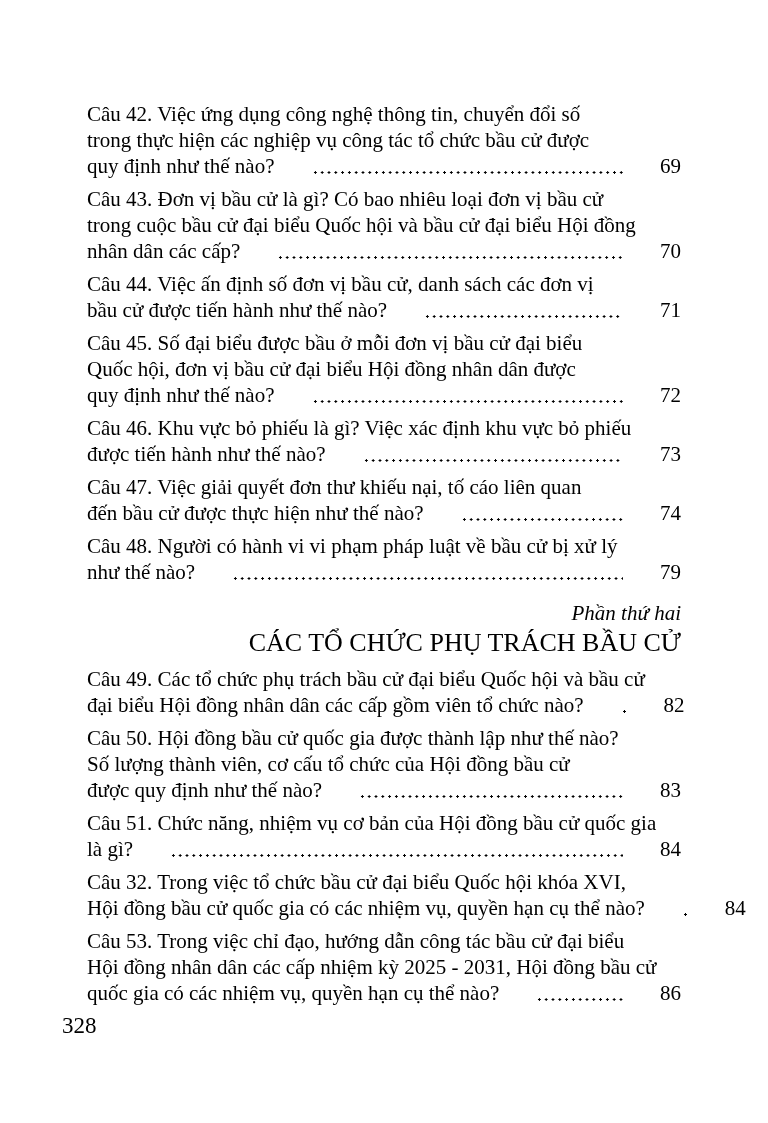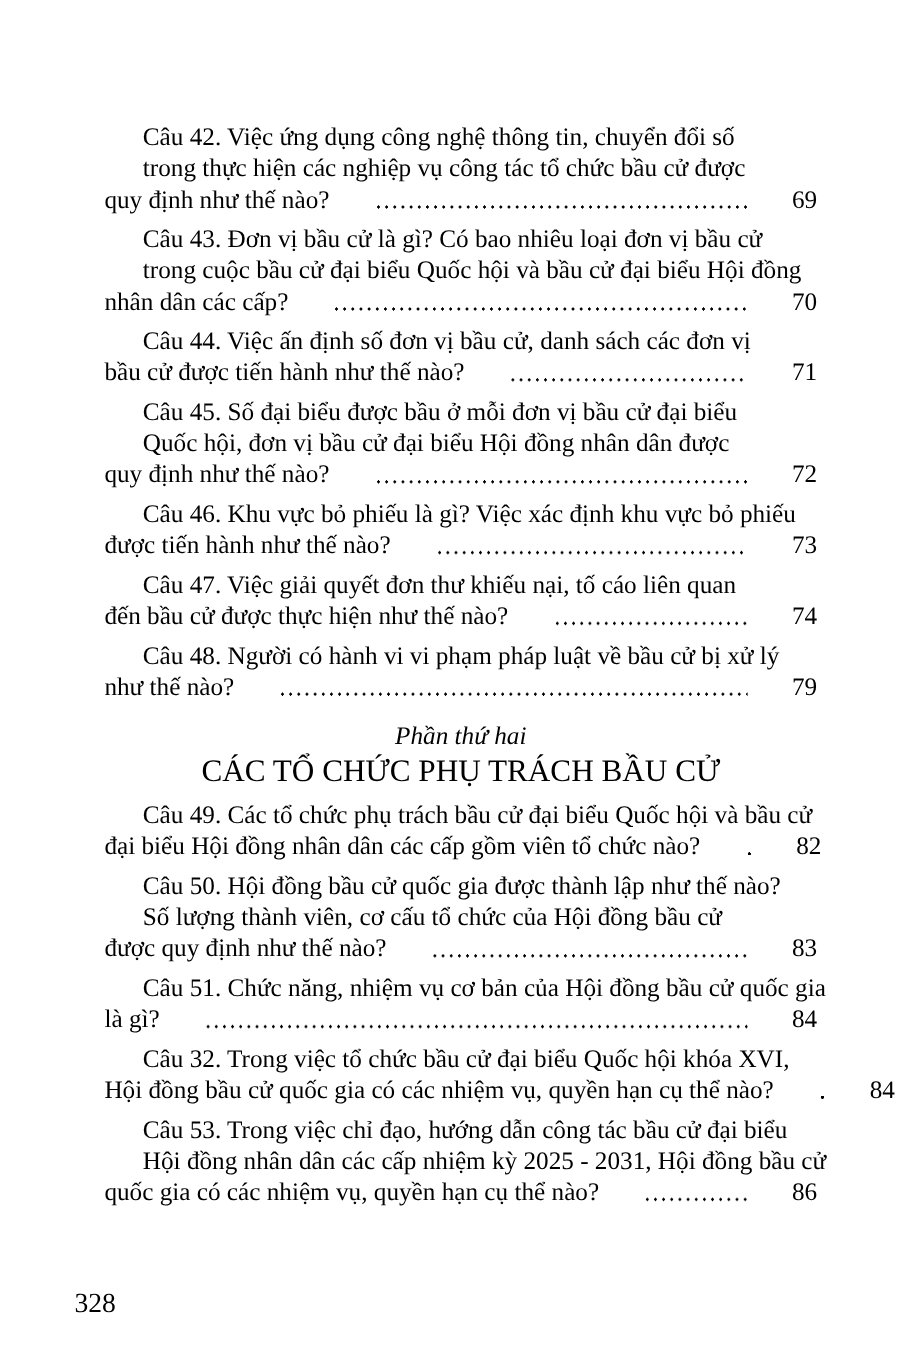"Câu 42. Việc ứng dụng" .line { margin-left: 32px -> none }
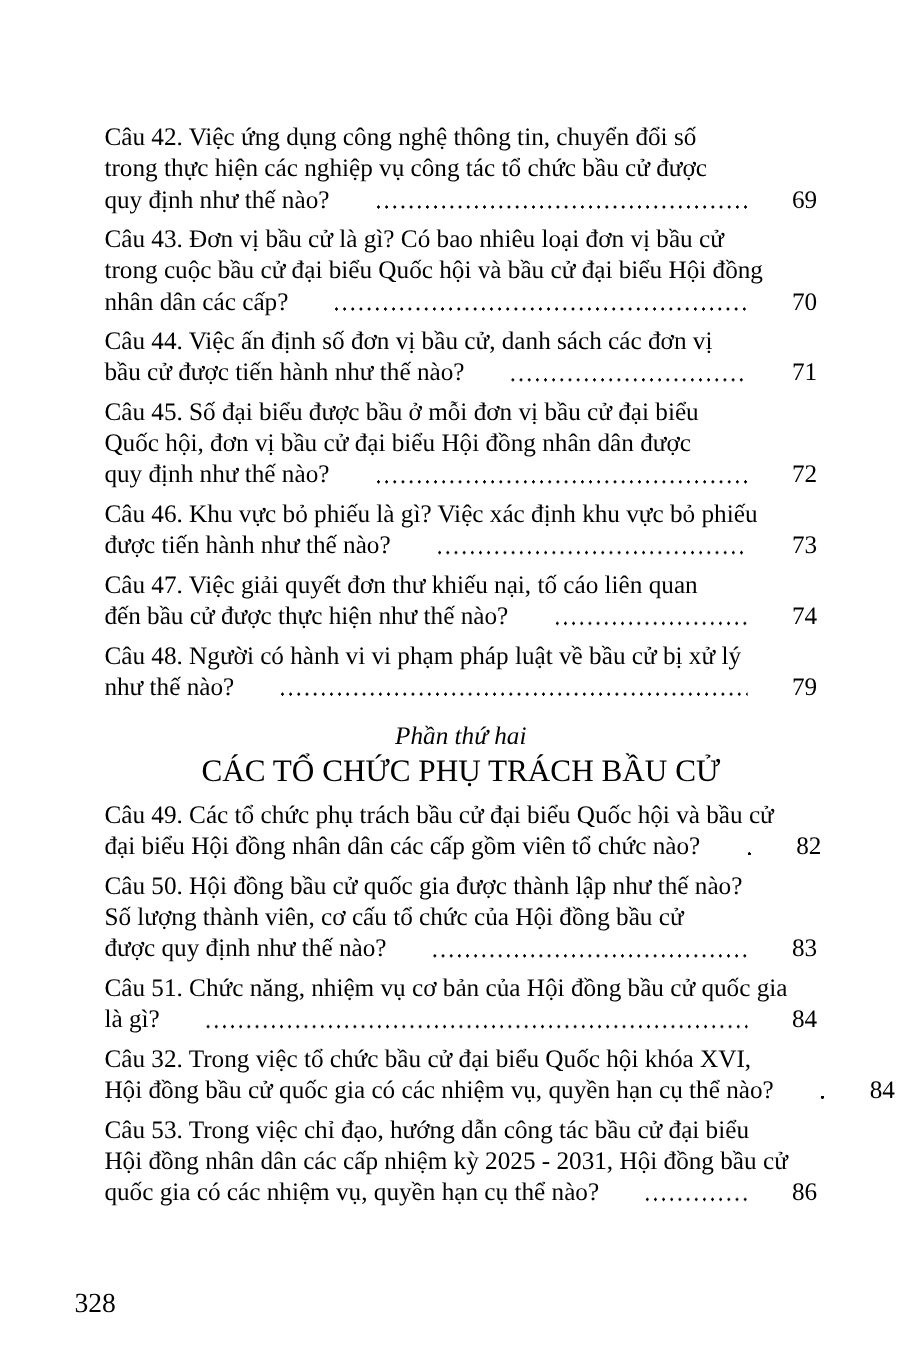"Phần thứ hai" .section { text-align: center -> right }
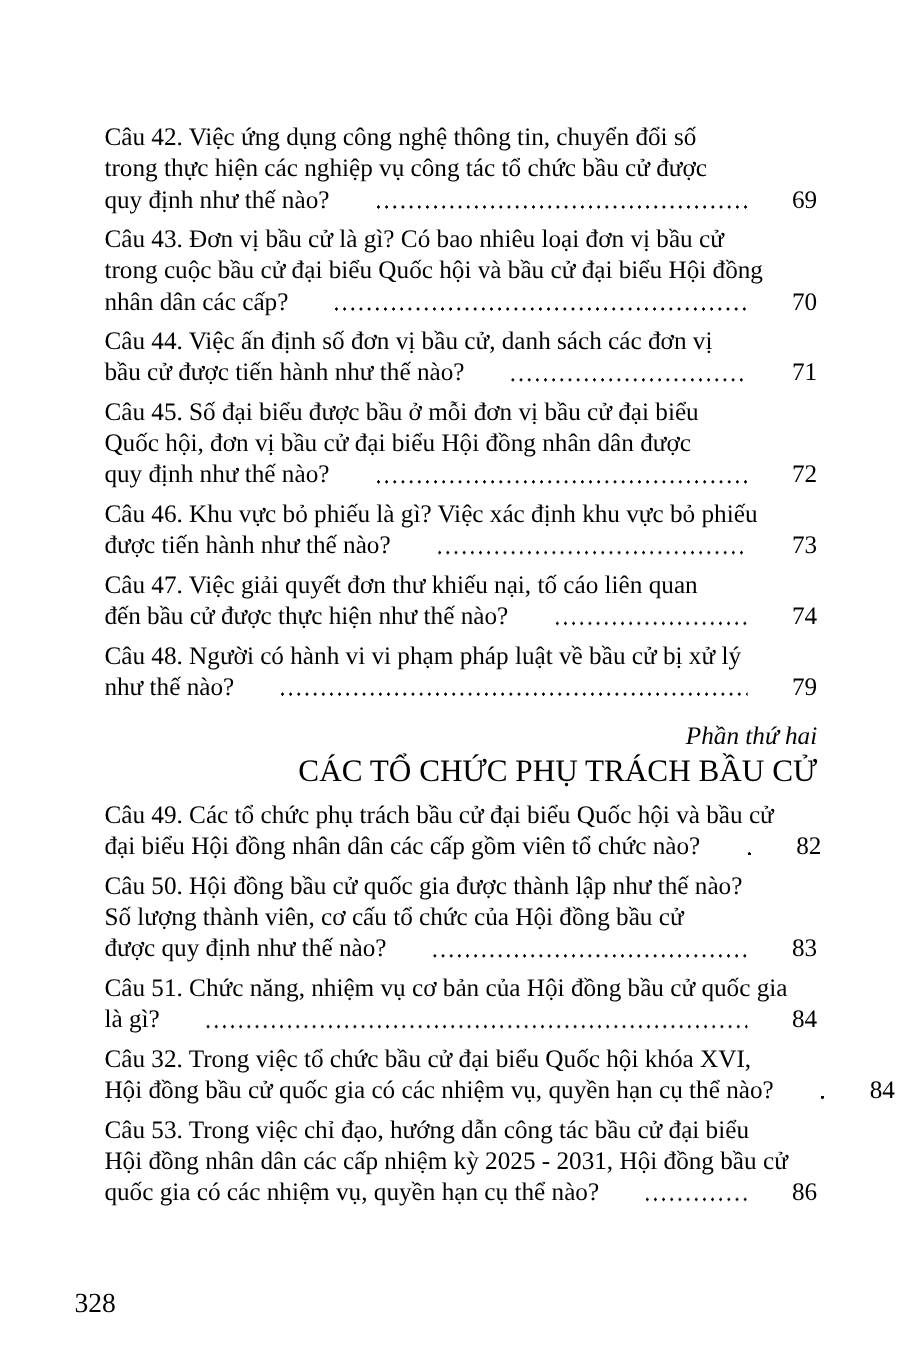"328" .footer { top: 1072px -> 1012px }
